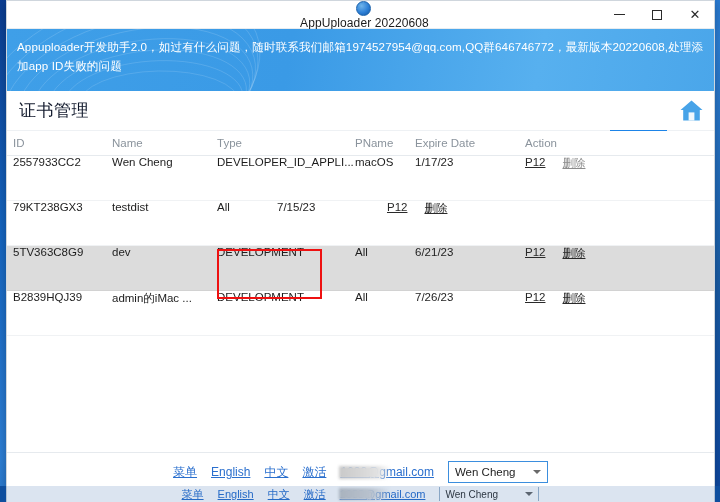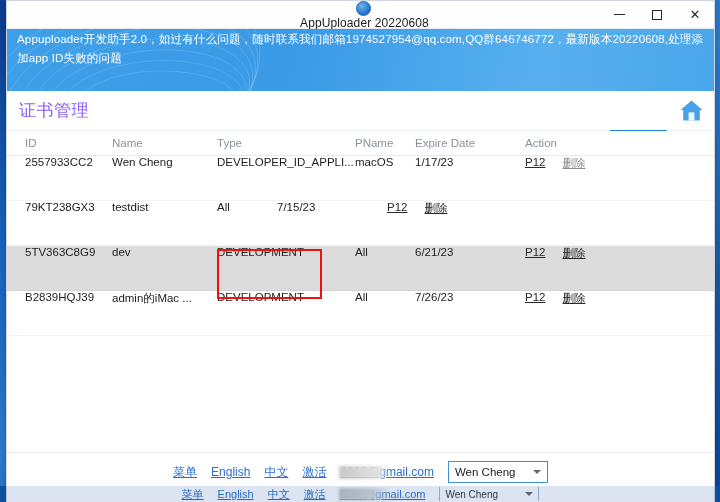"Appuploader开发助手2.0，如过有什么问题，随时联系我们邮箱19745" #banner-text { padding: 0 9px 0 10px -> 8px 9px 0 10px }
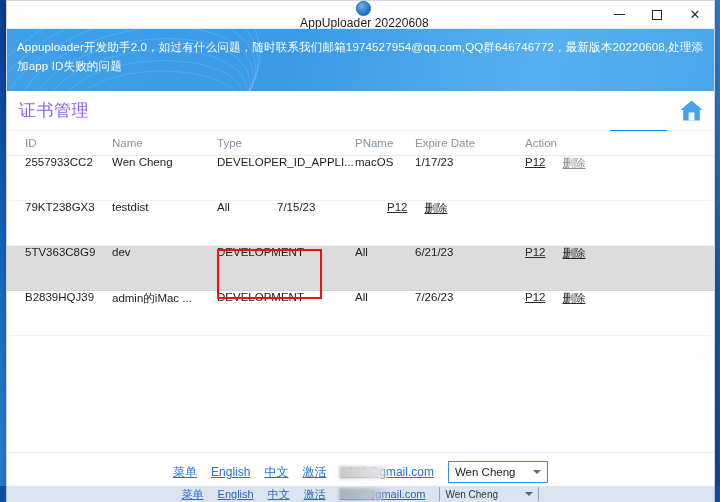"证书管理" #page-title { color: #8b5cf6 -> #0f172a }
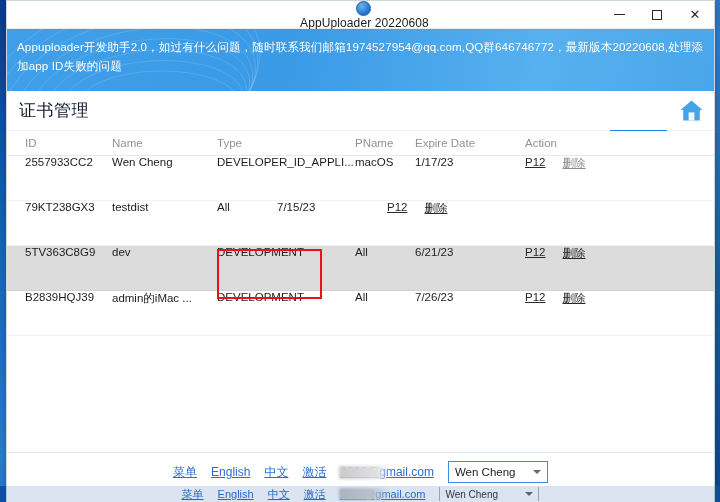"ID" .c-id { padding-left: 18px -> 6px }
